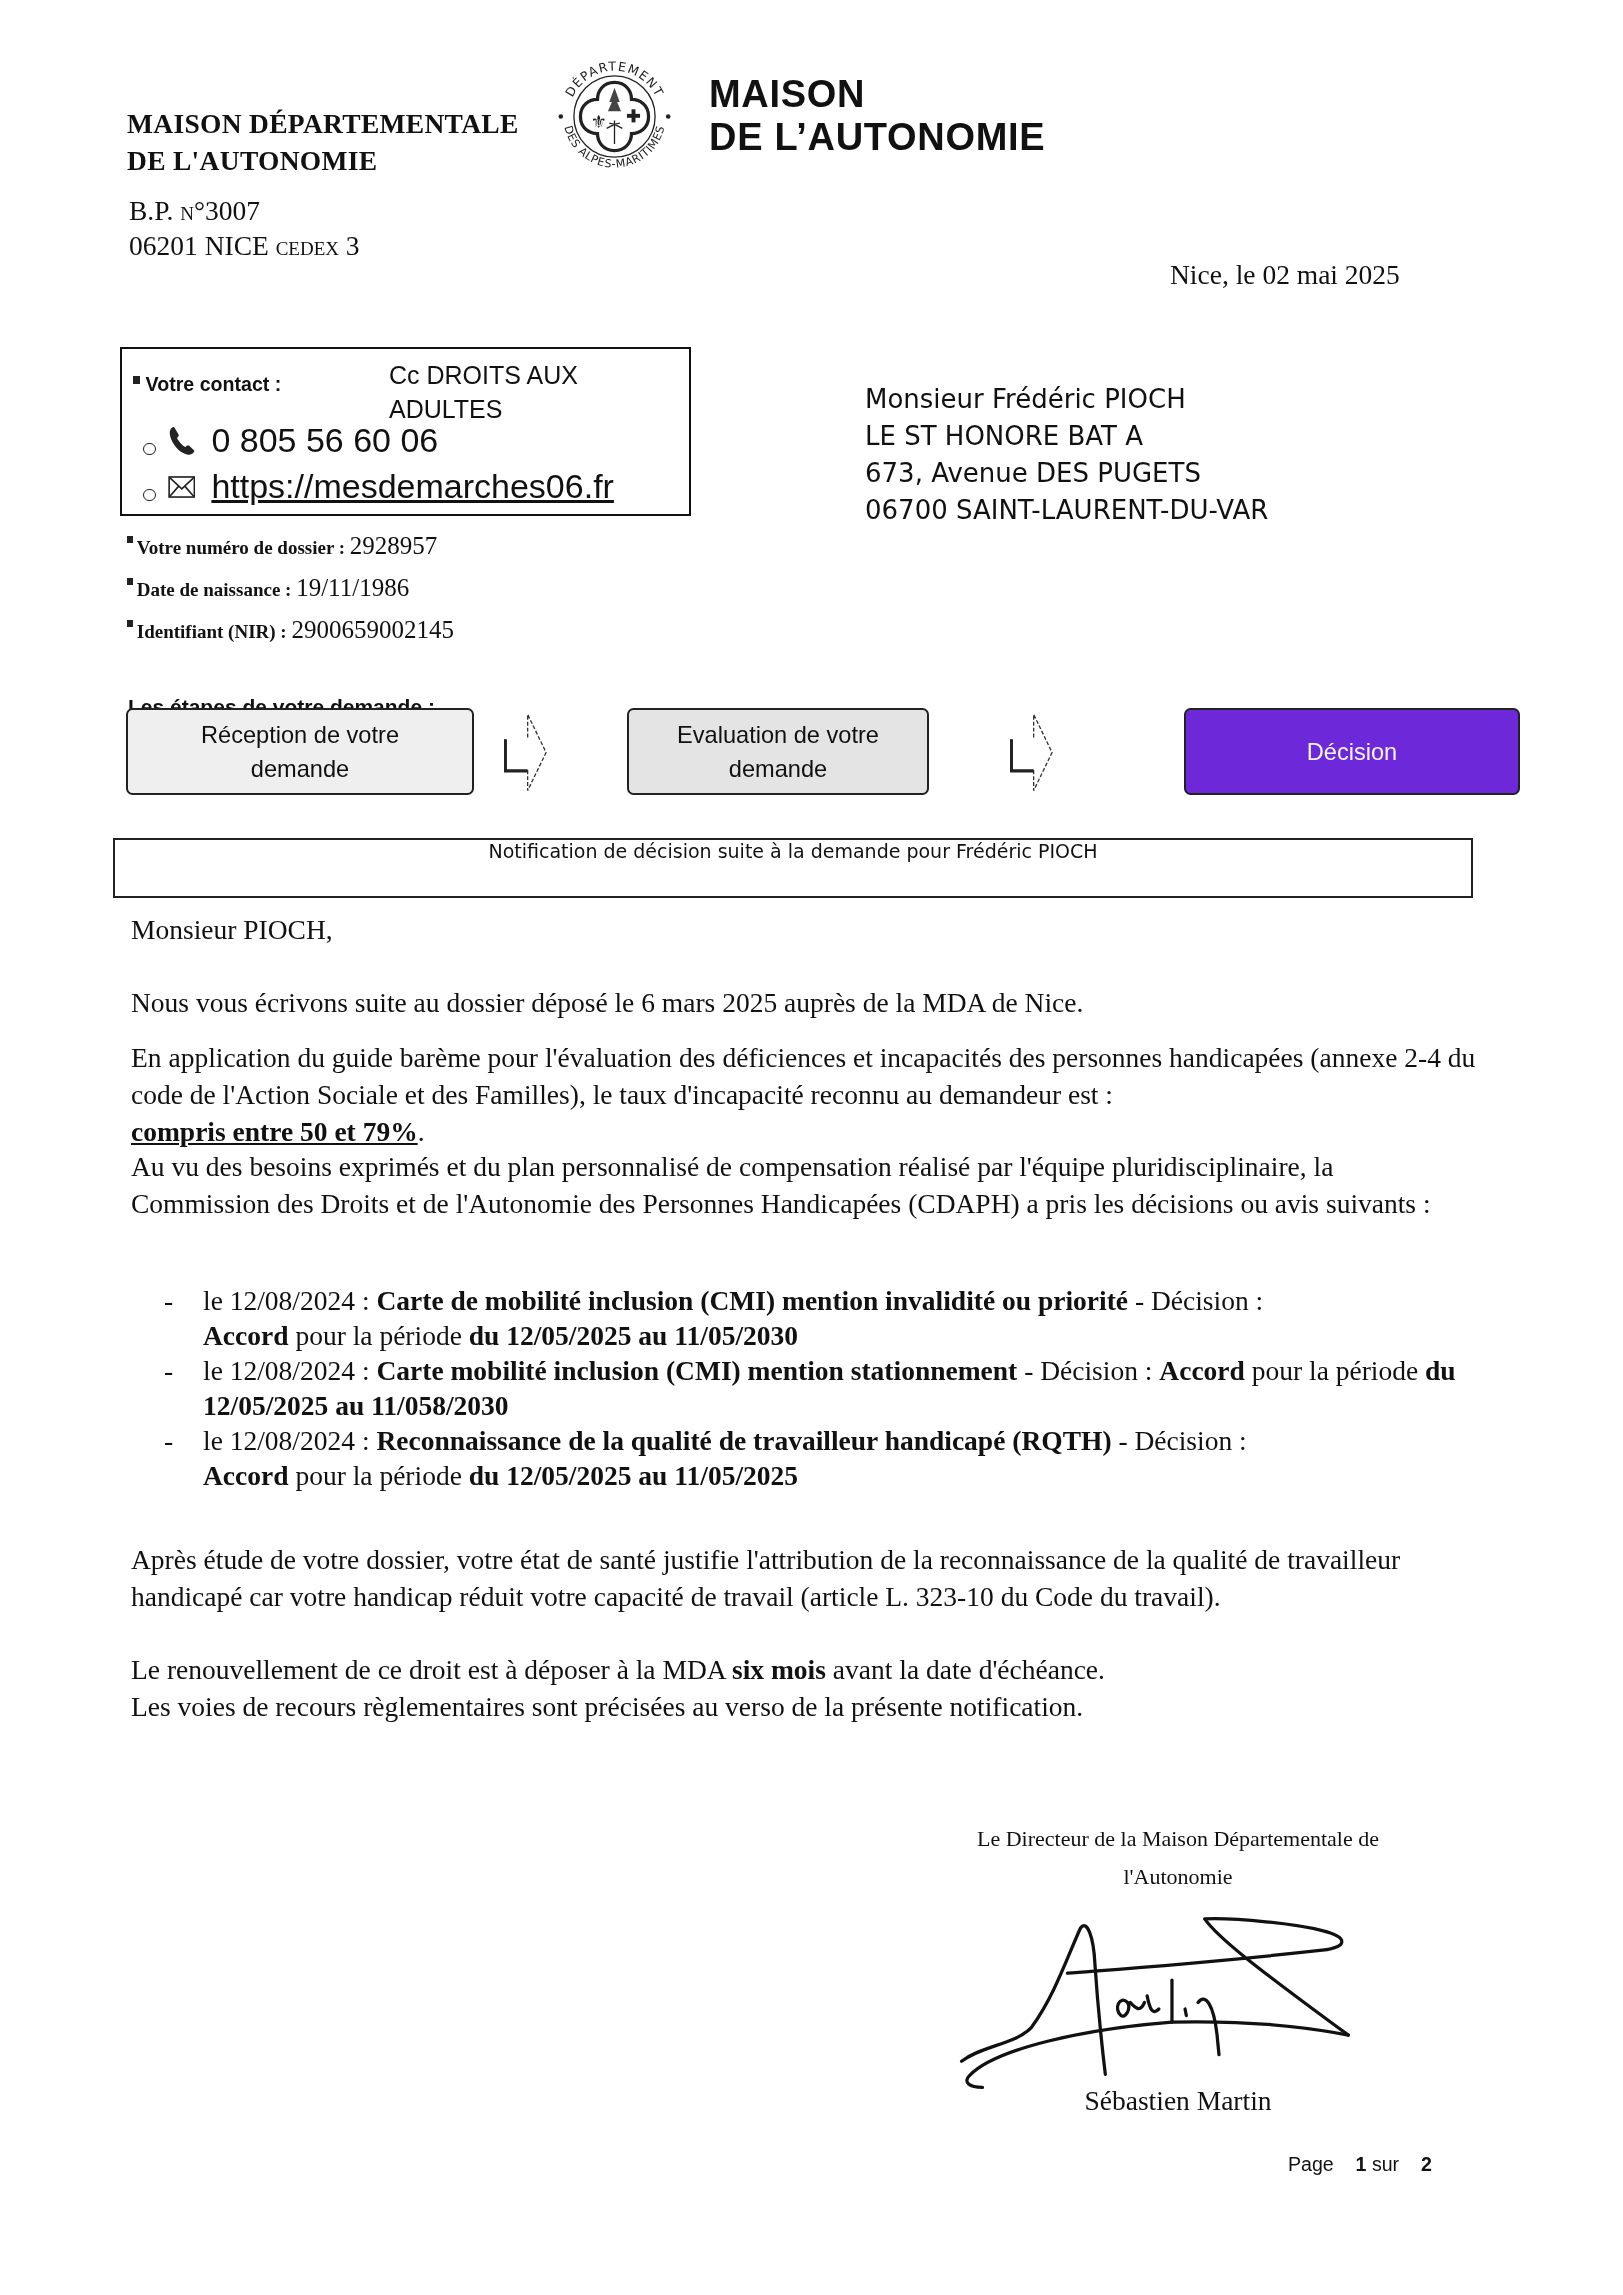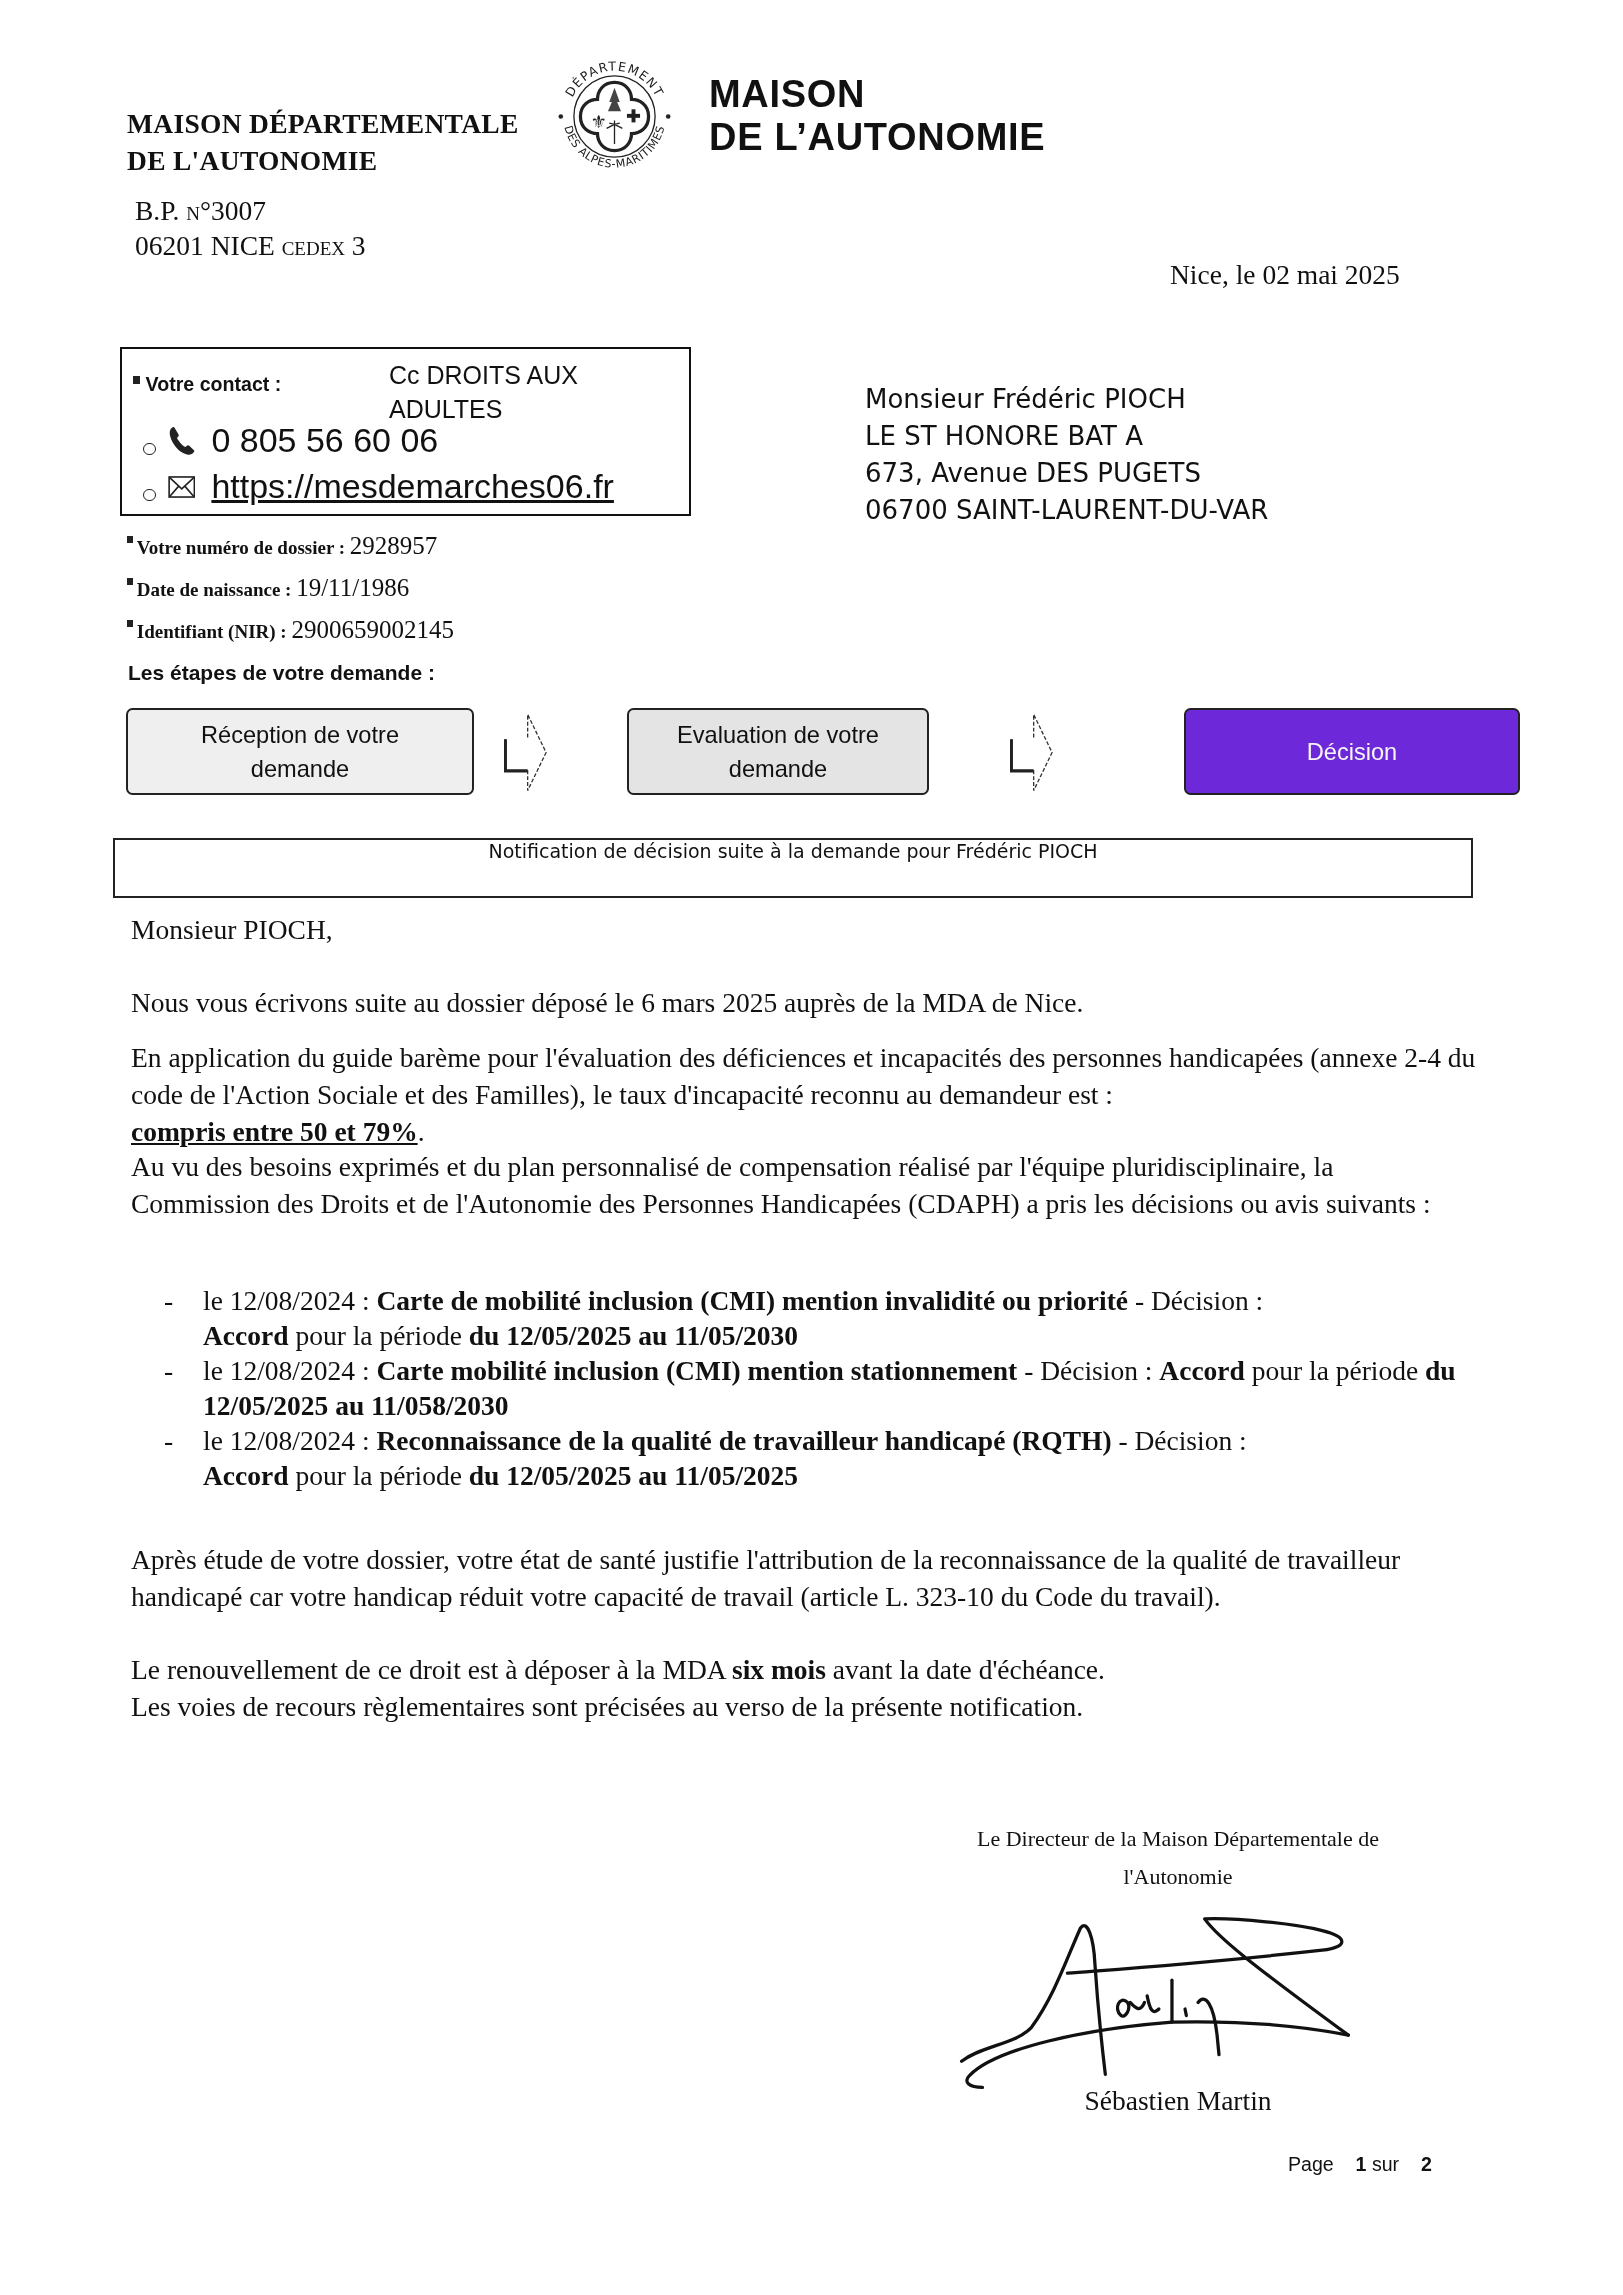"B.P. n°3007" .org-addr { left: 135px -> 129px }
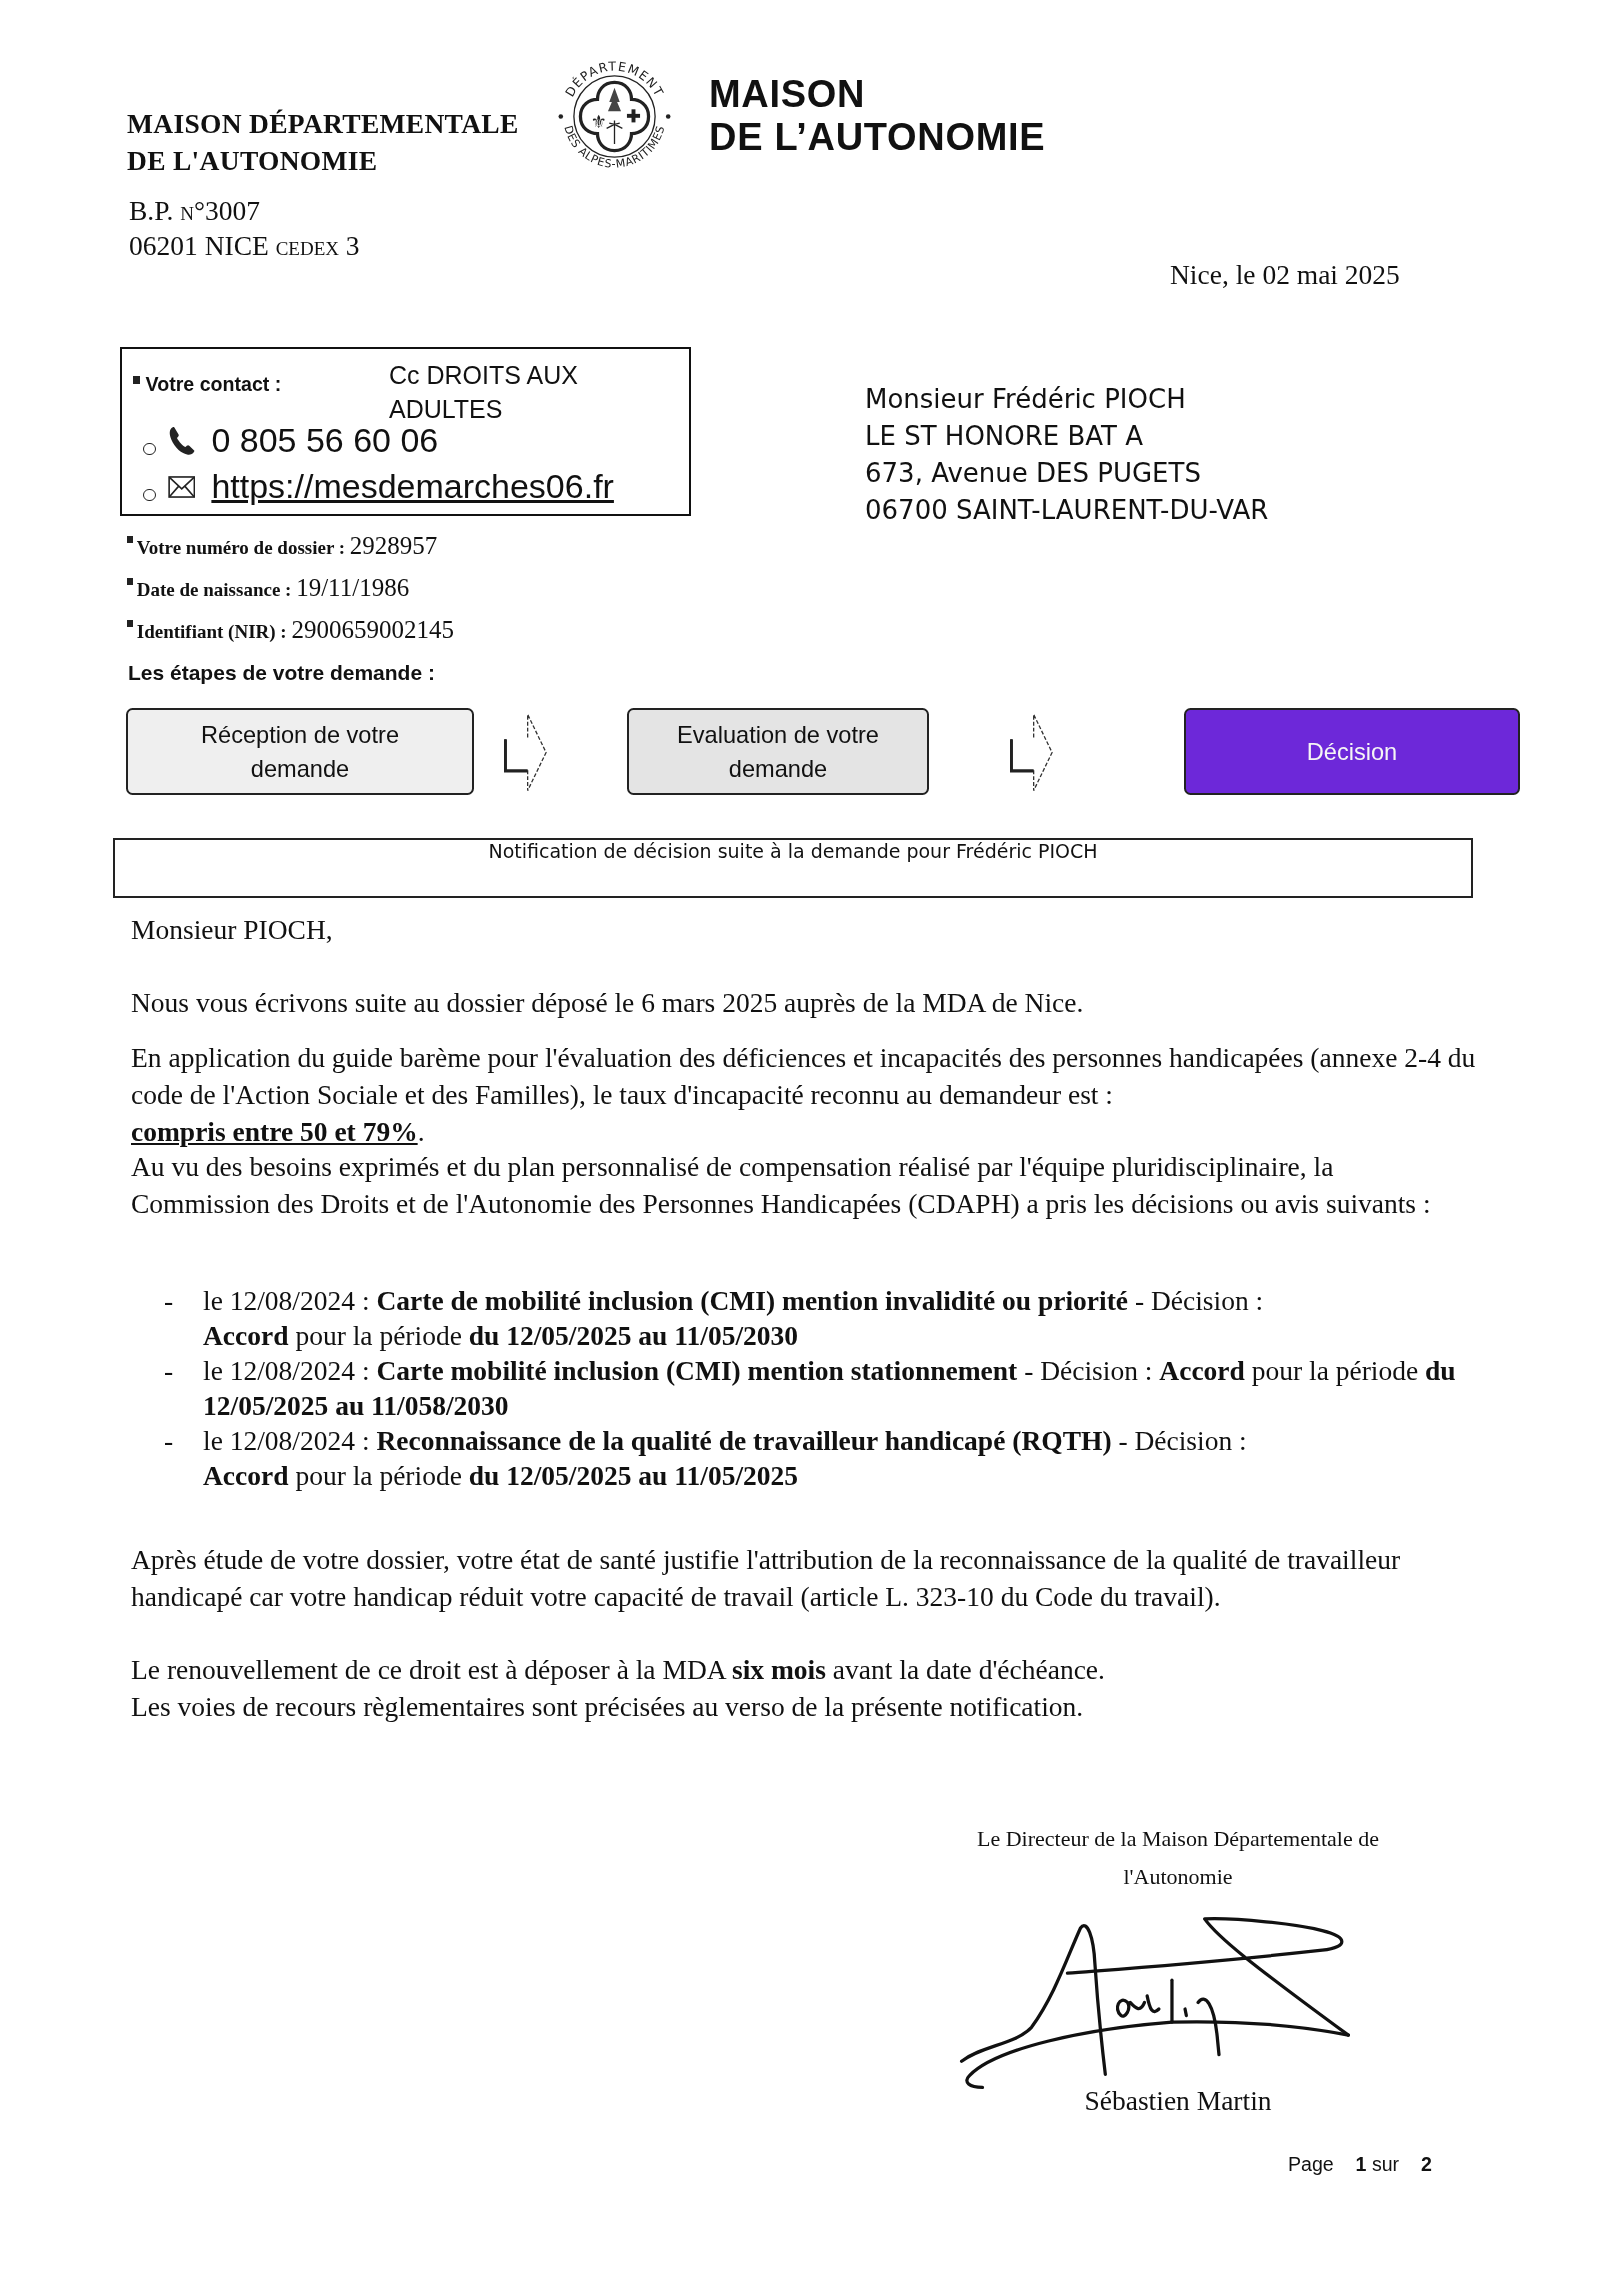"Les étapes de votre demande" .steps-title { top: 661px -> 695px }
